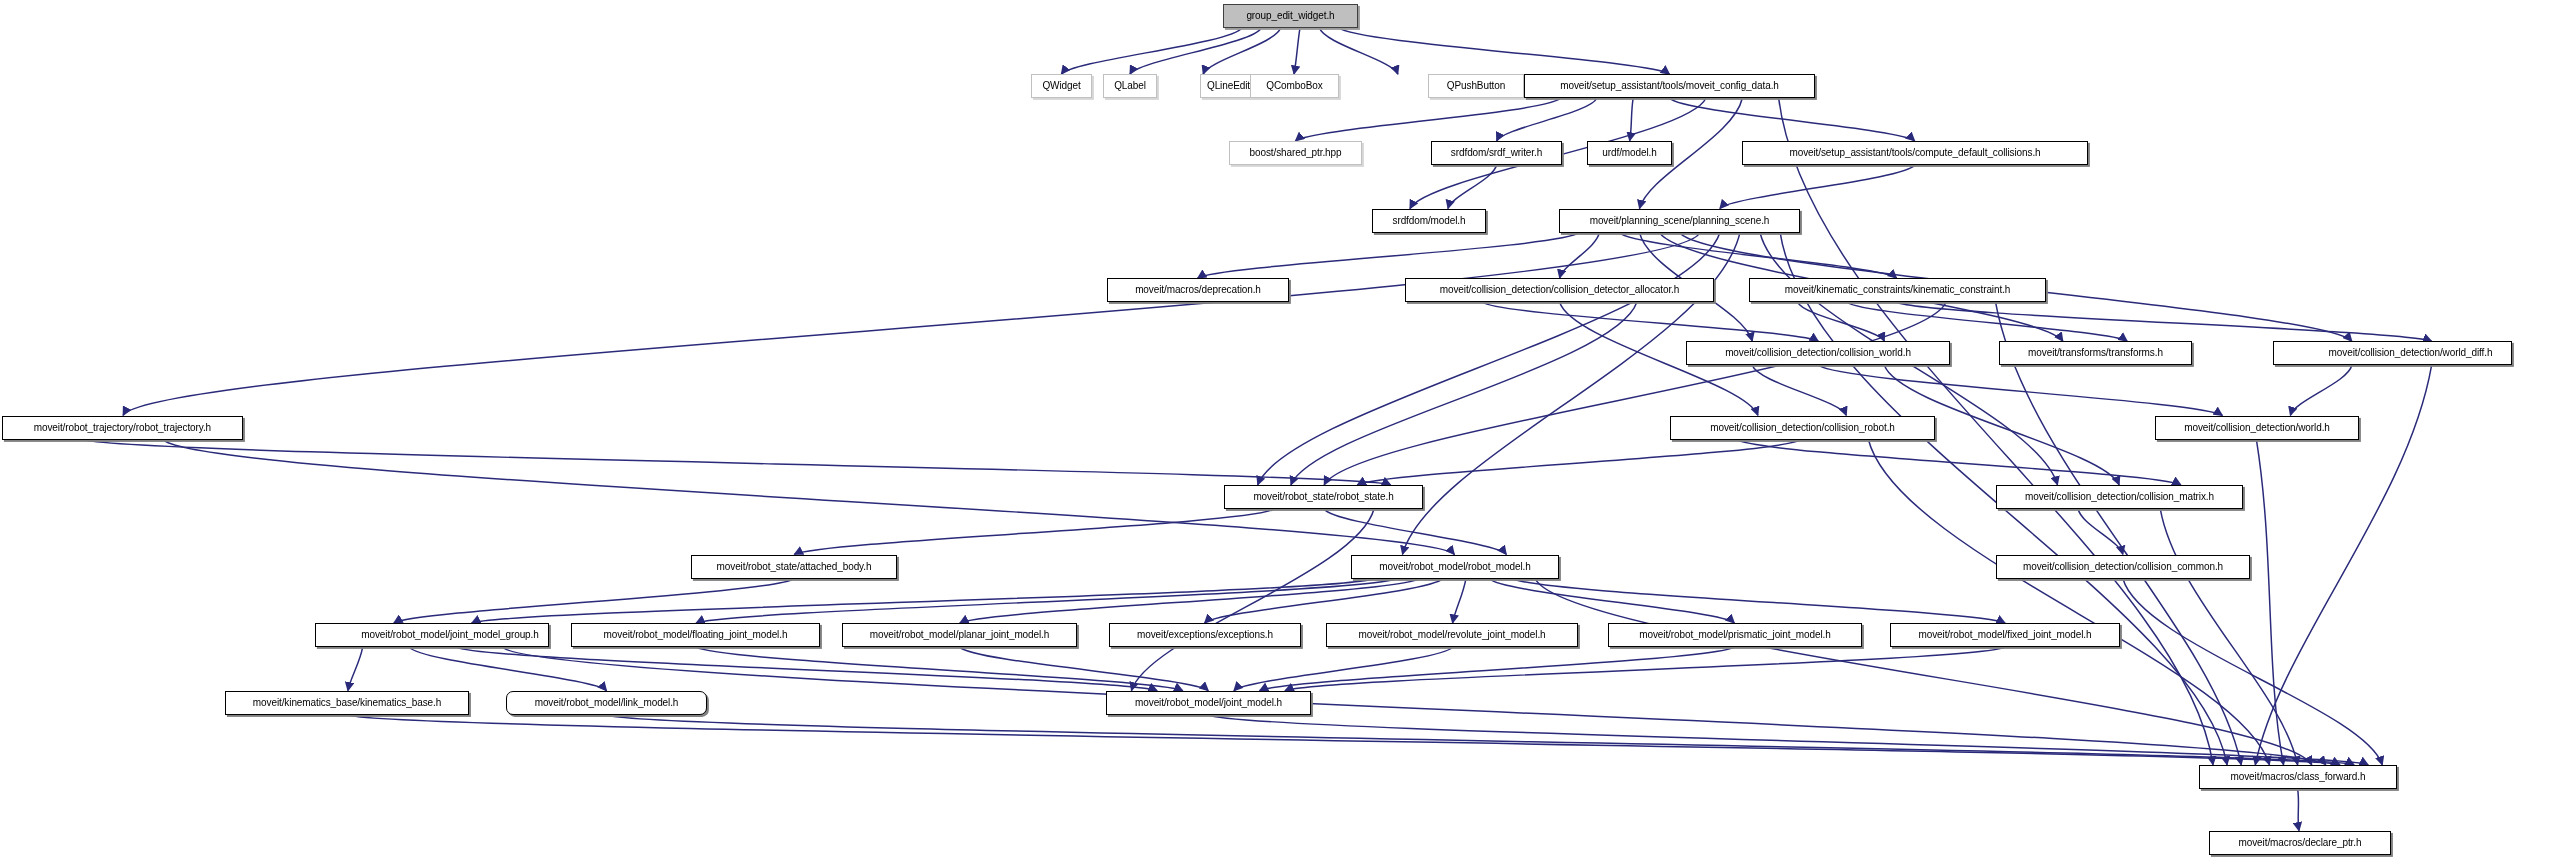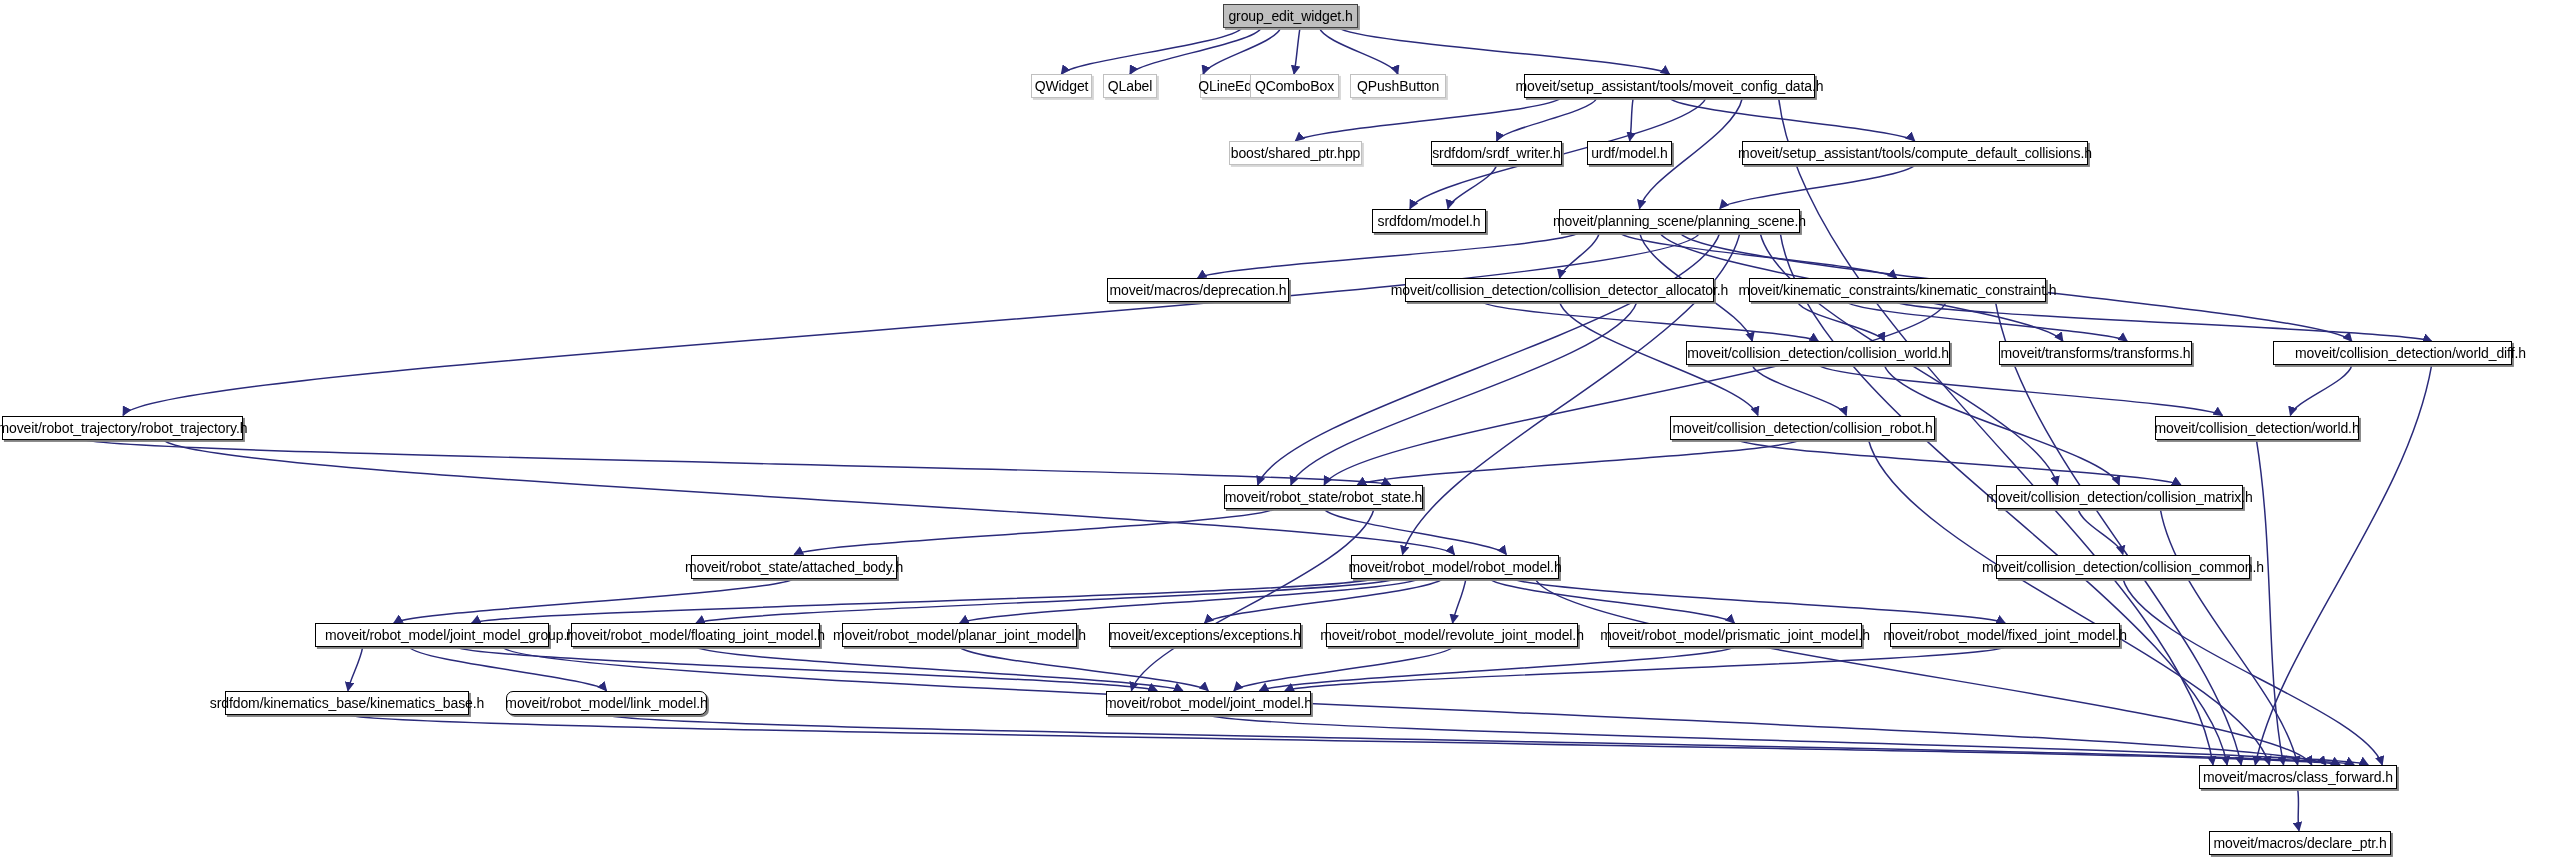"group_edit_widget.h" .node { font-size: 14px -> 10px }
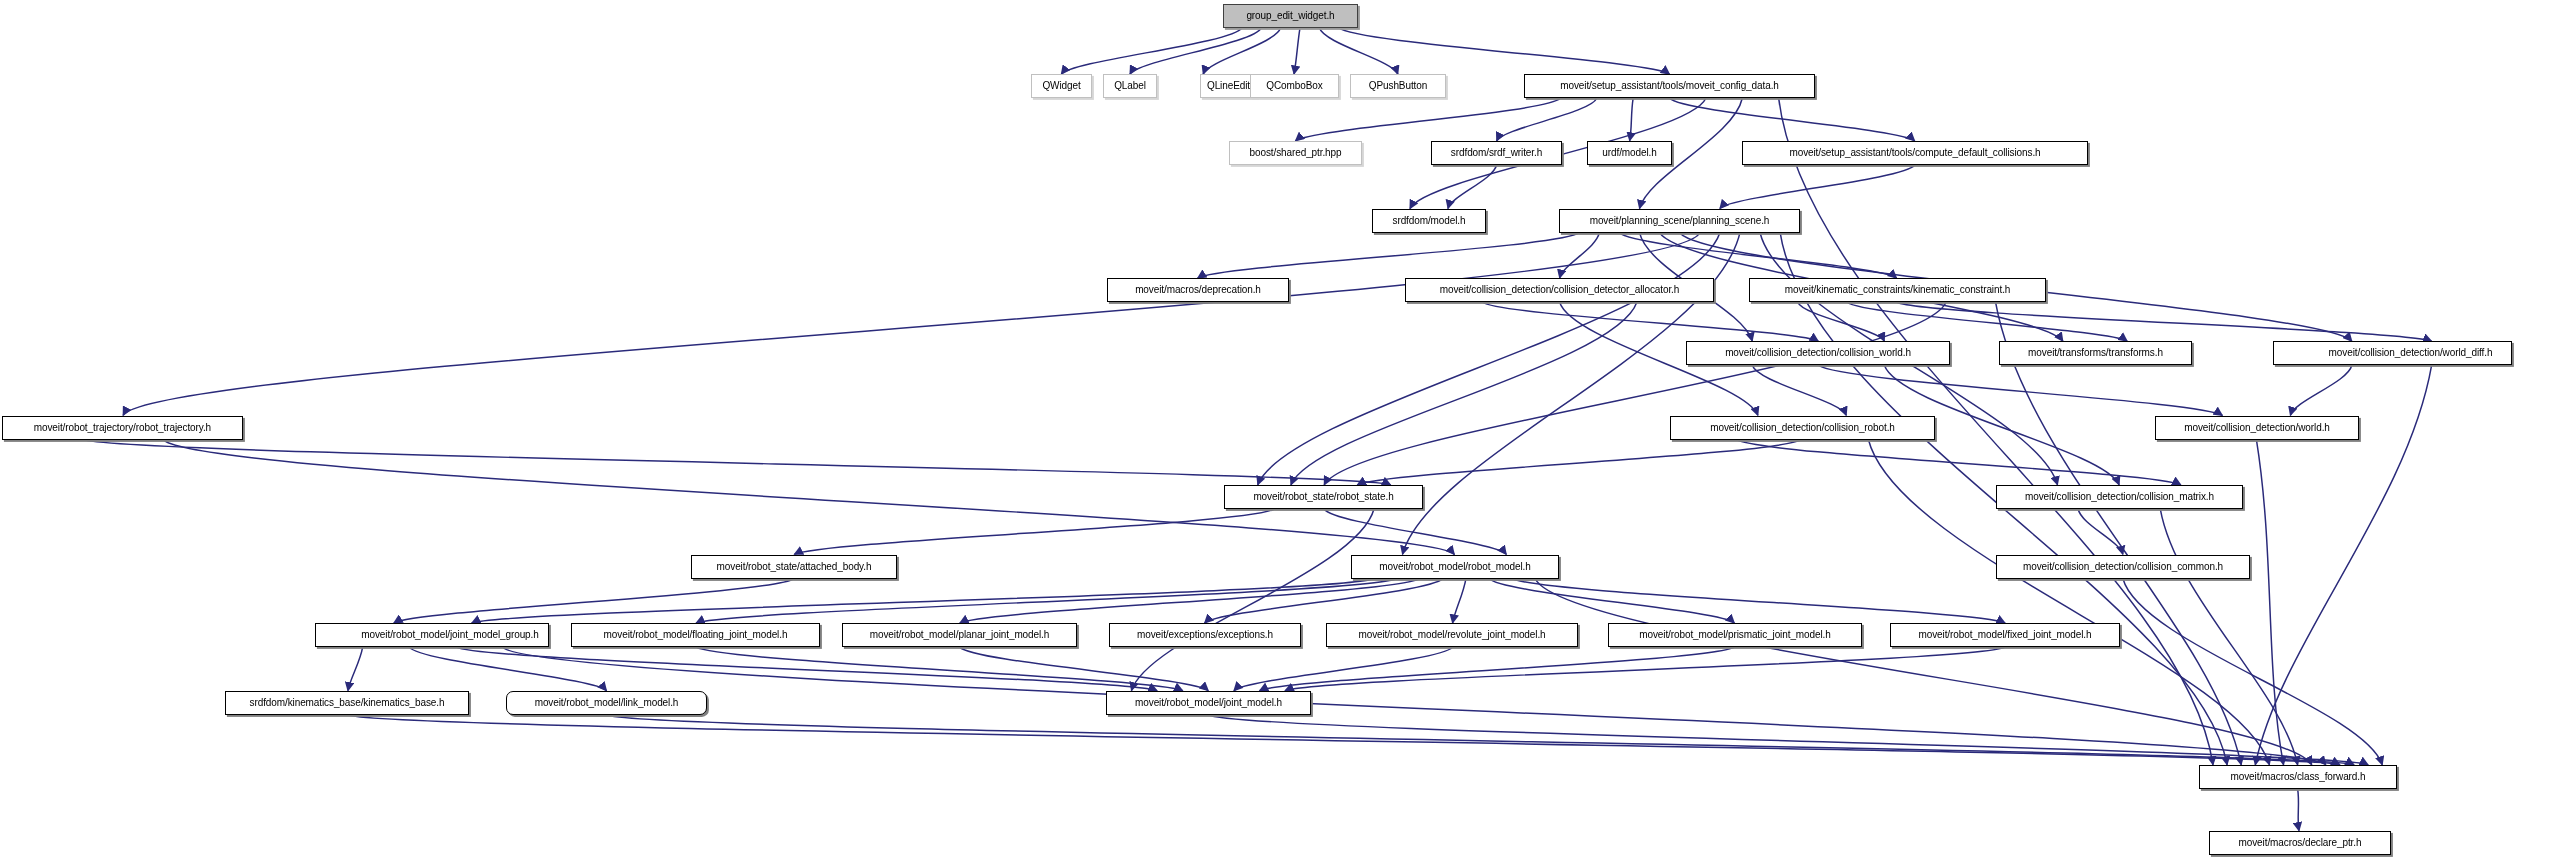"QPushButton" div.node { left: 1350px -> 1428px }
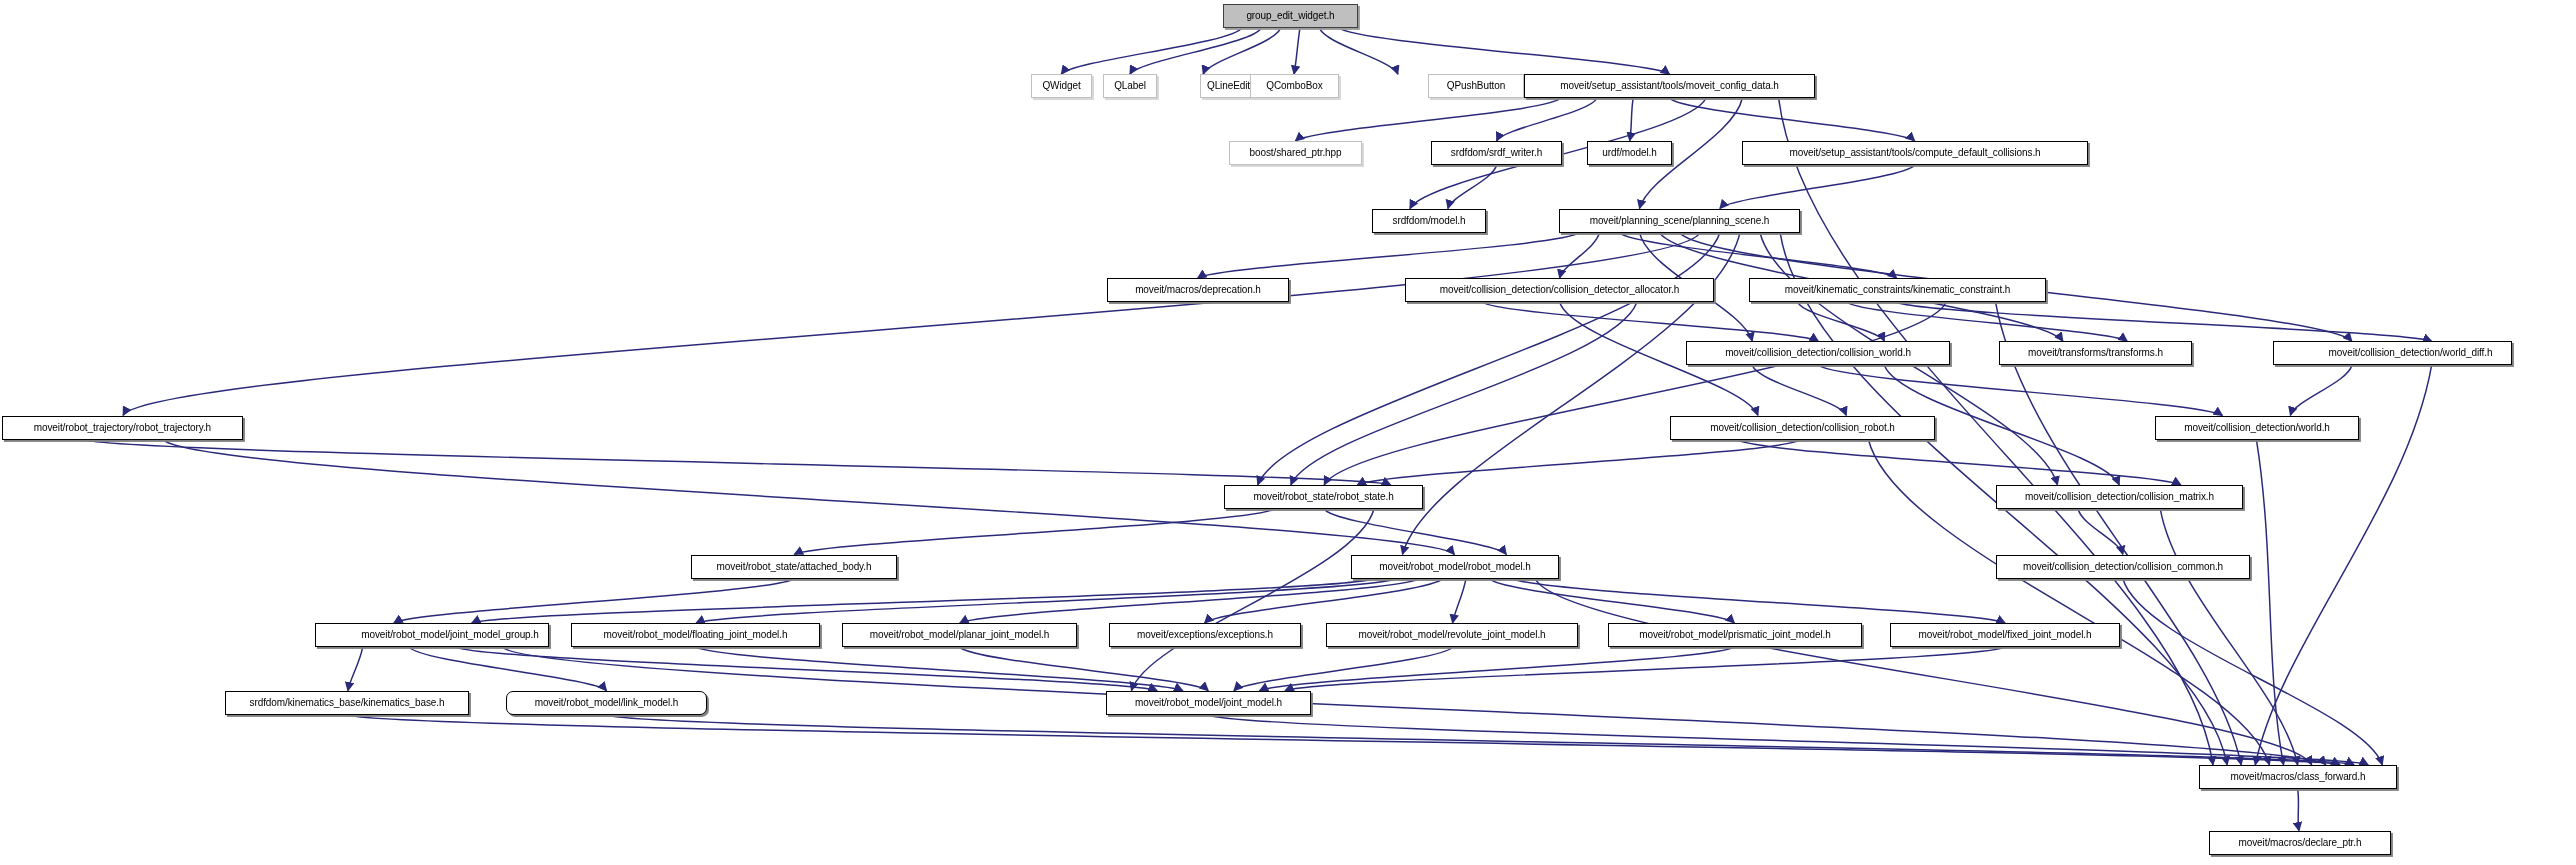"srdfdom/kinematics_base/kinematics_base." span.label { text: srdfdom/kinematics -> moveit/kinematics }
